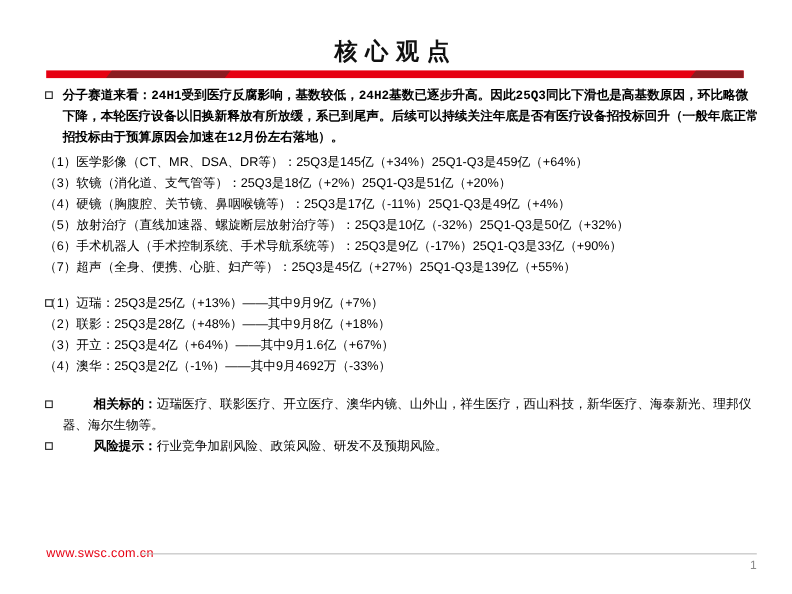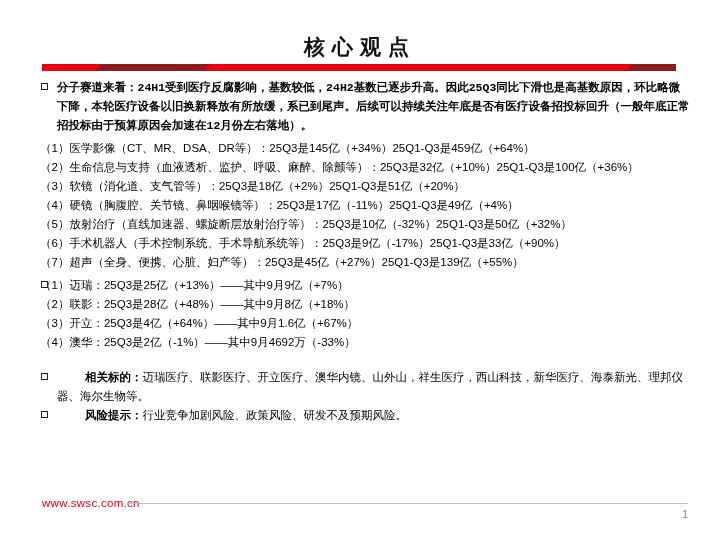"（1）医学影像（CT、MR、DSA、DR等）：25Q3是145亿（+34%）25" .mb11 { margin-bottom: 4px -> 14px }
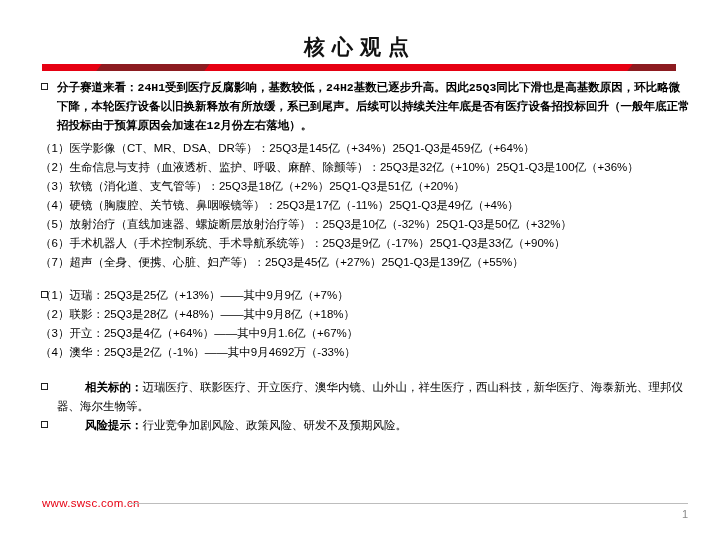"（2）生命信息与支持（血液透析、监护、呼吸、麻醉、除颤等）：25Q3是32亿（+" div.num-item { html: <div>（2）生命信息与支持（血液透析、监护、呼吸、麻醉、除颤等）：25Q3是32亿（+10%）25Q1-Q3是100亿（+36%）</div> -> none }
